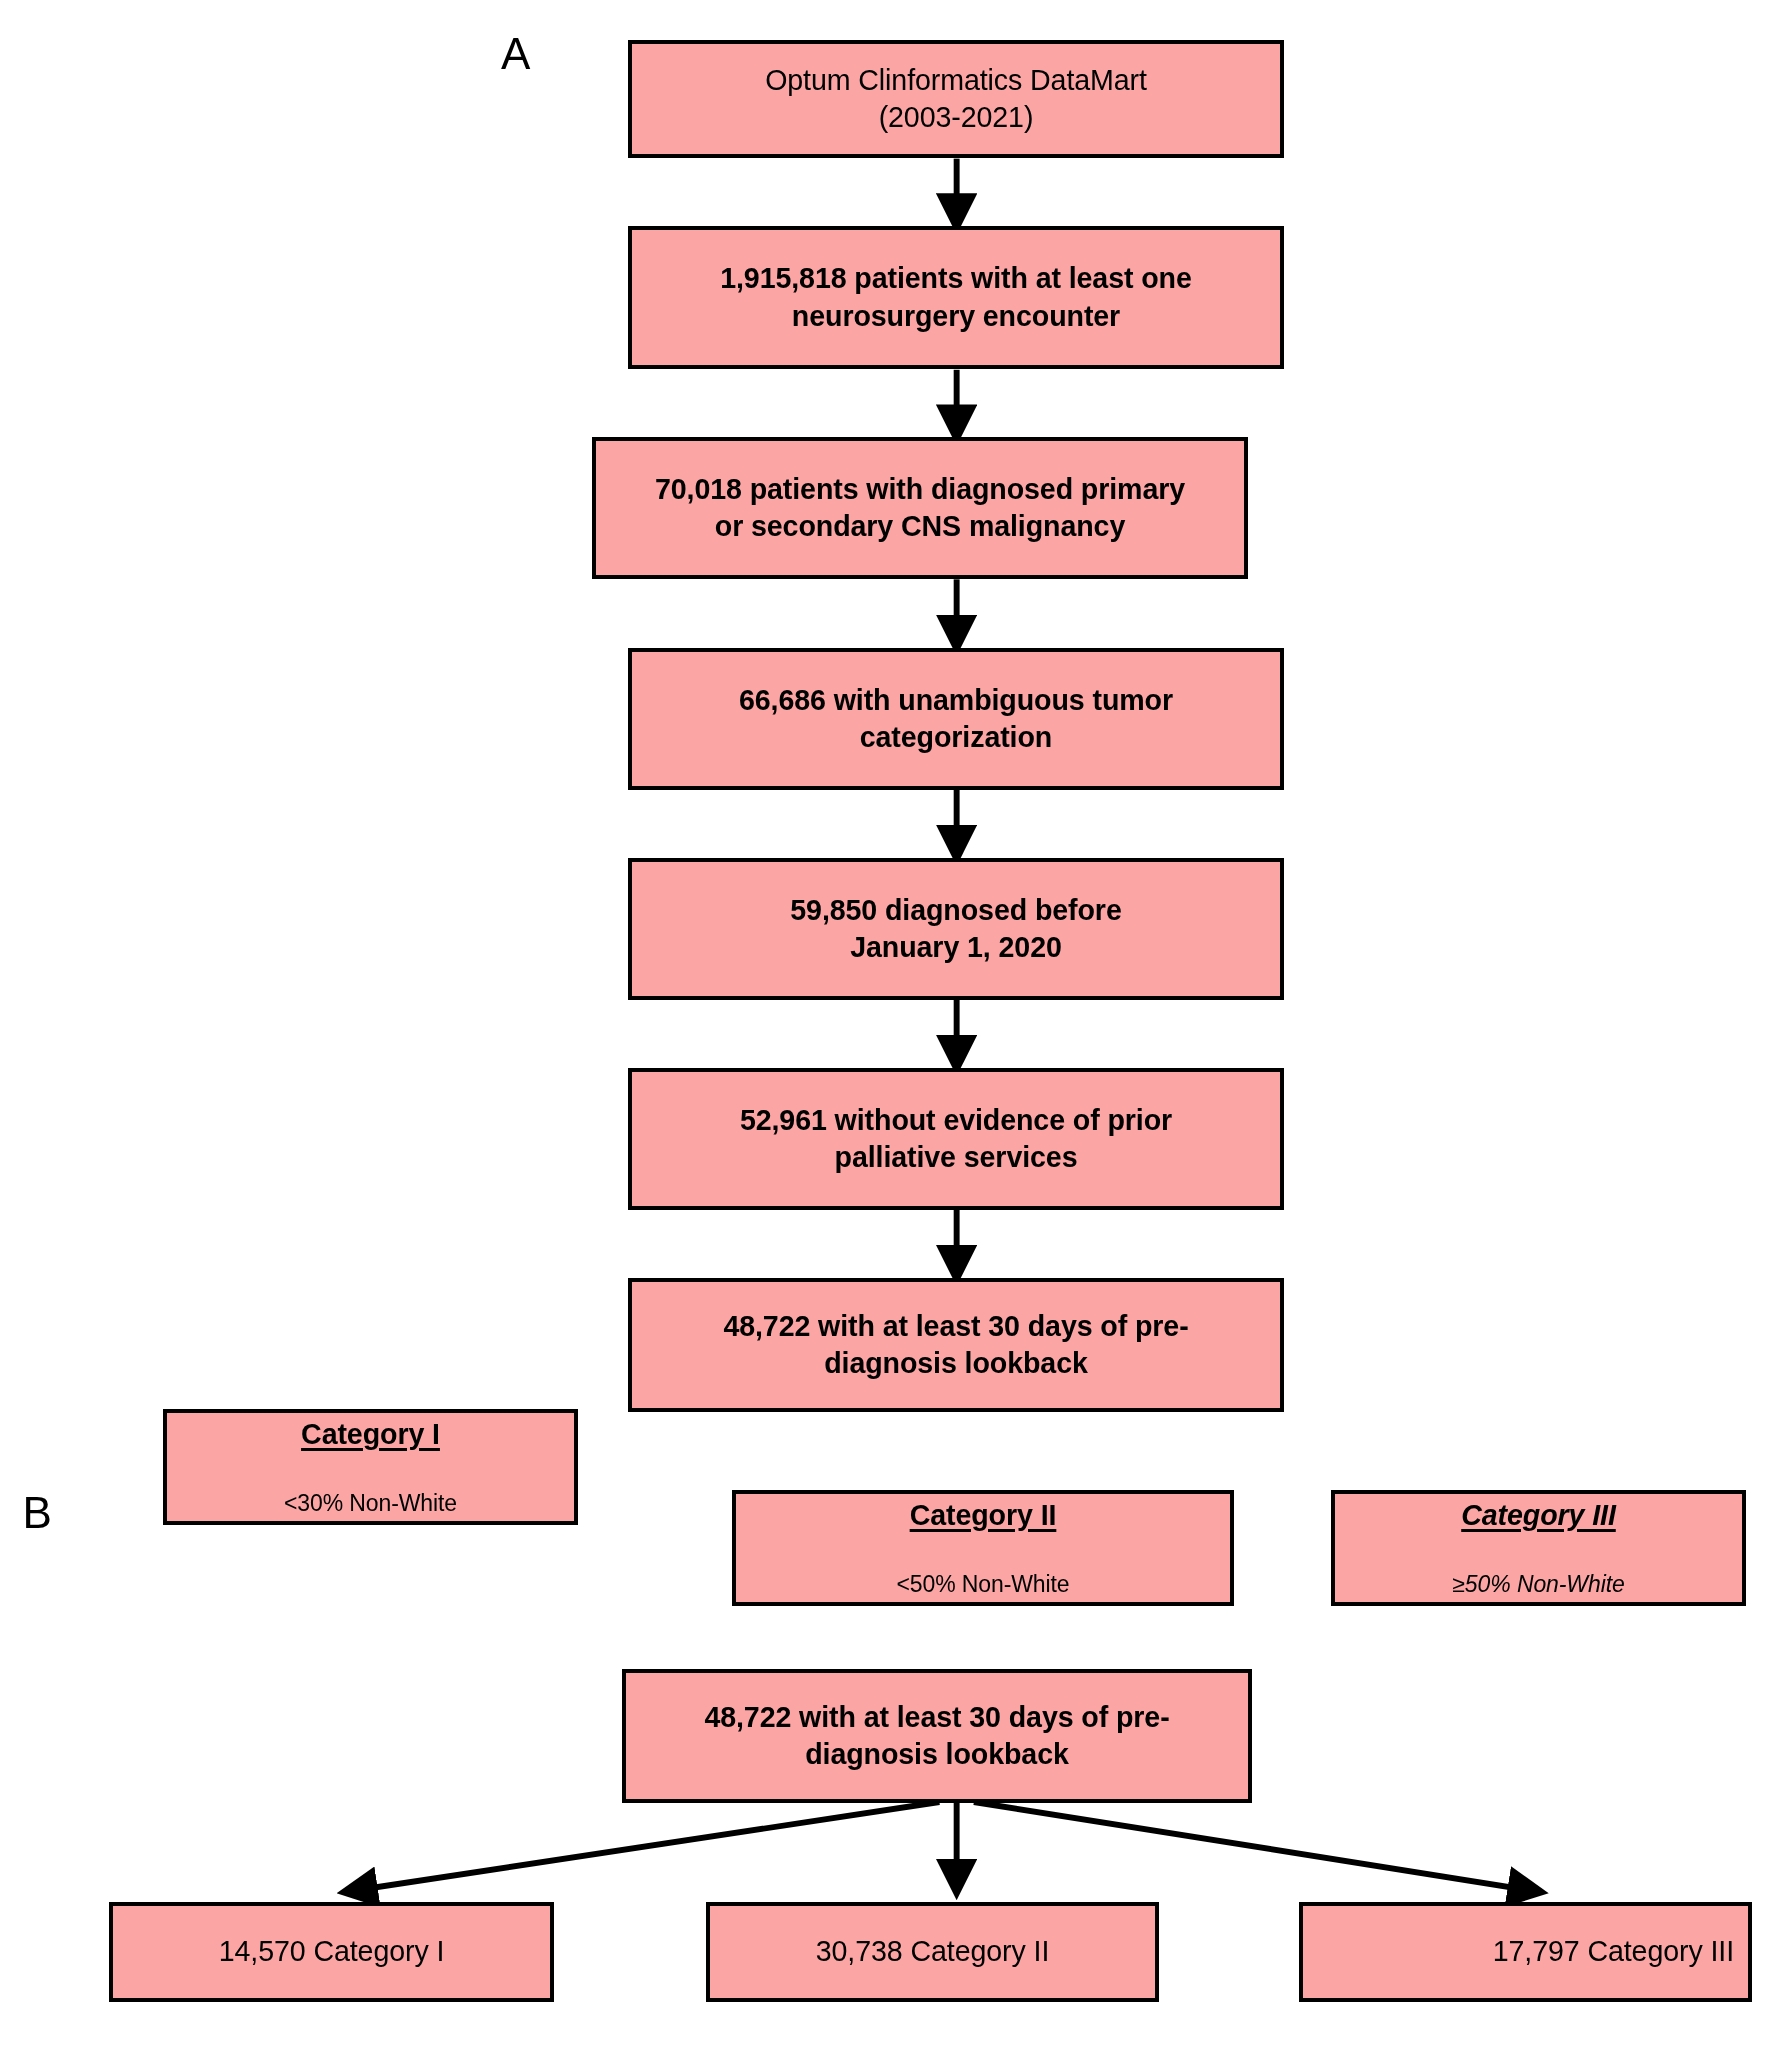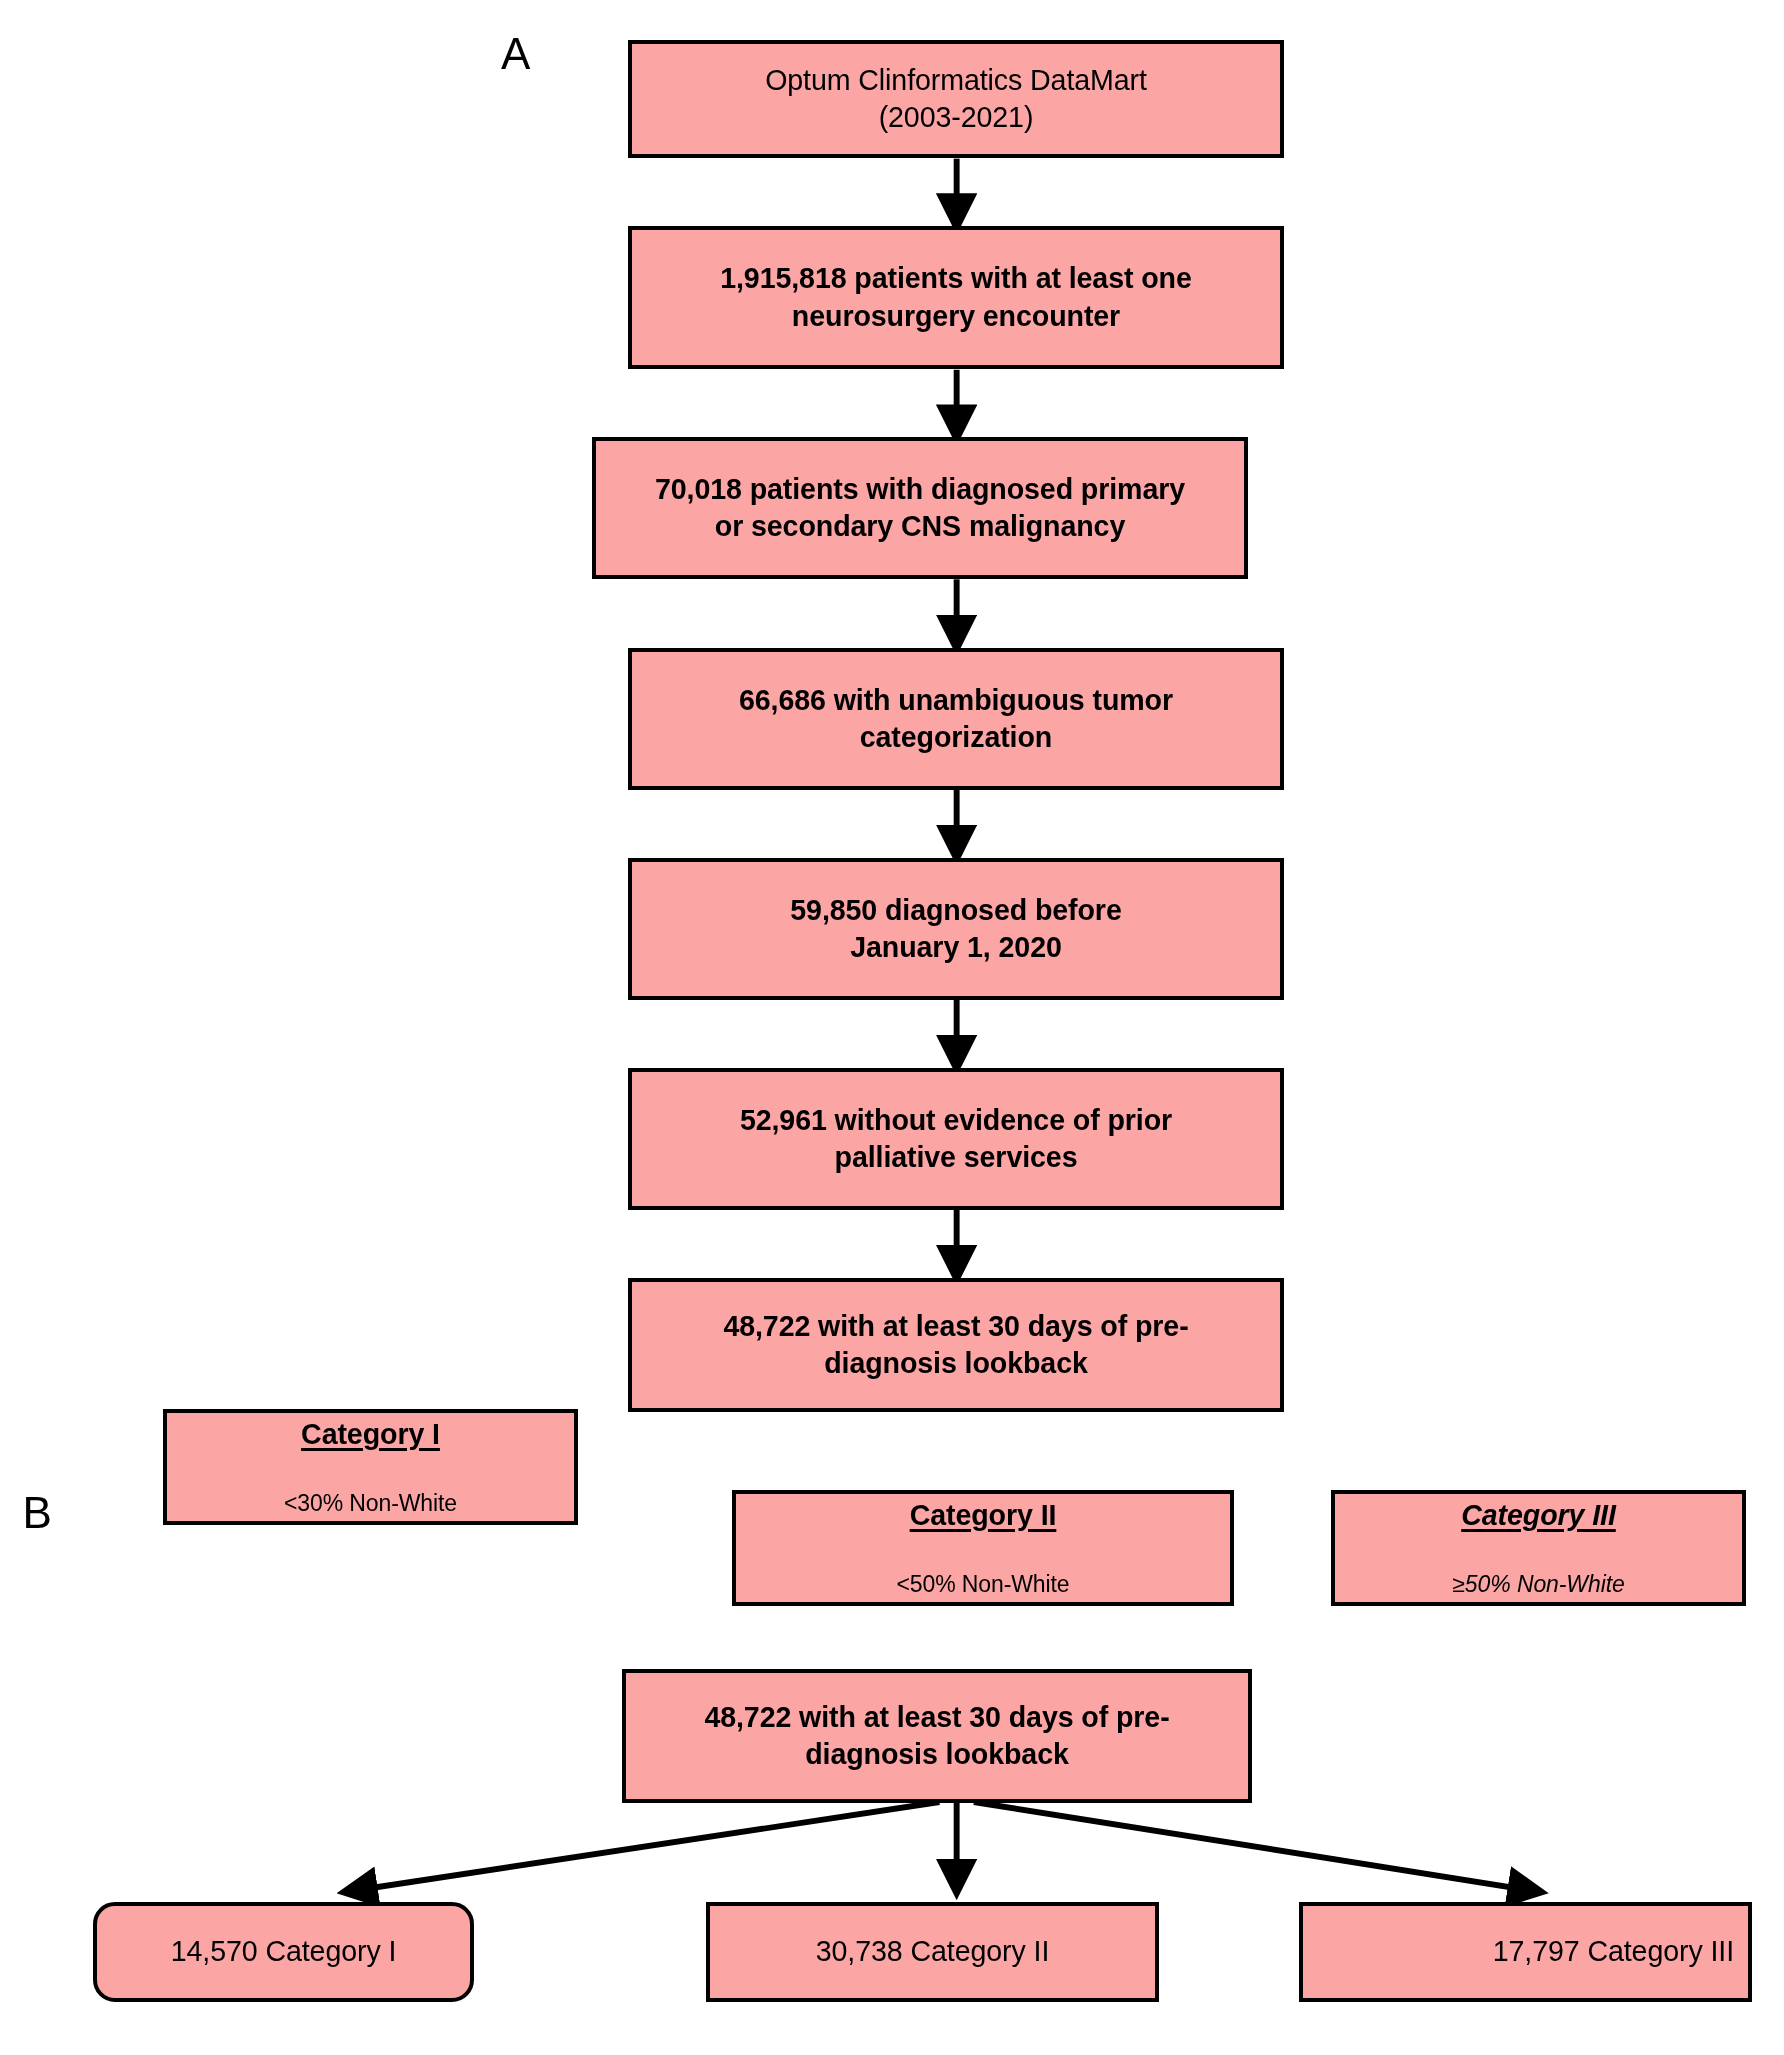"14,570 Category I" div.node { border-radius: 22px -> none; left: 93px -> 109px; width: 381px -> 445px }
